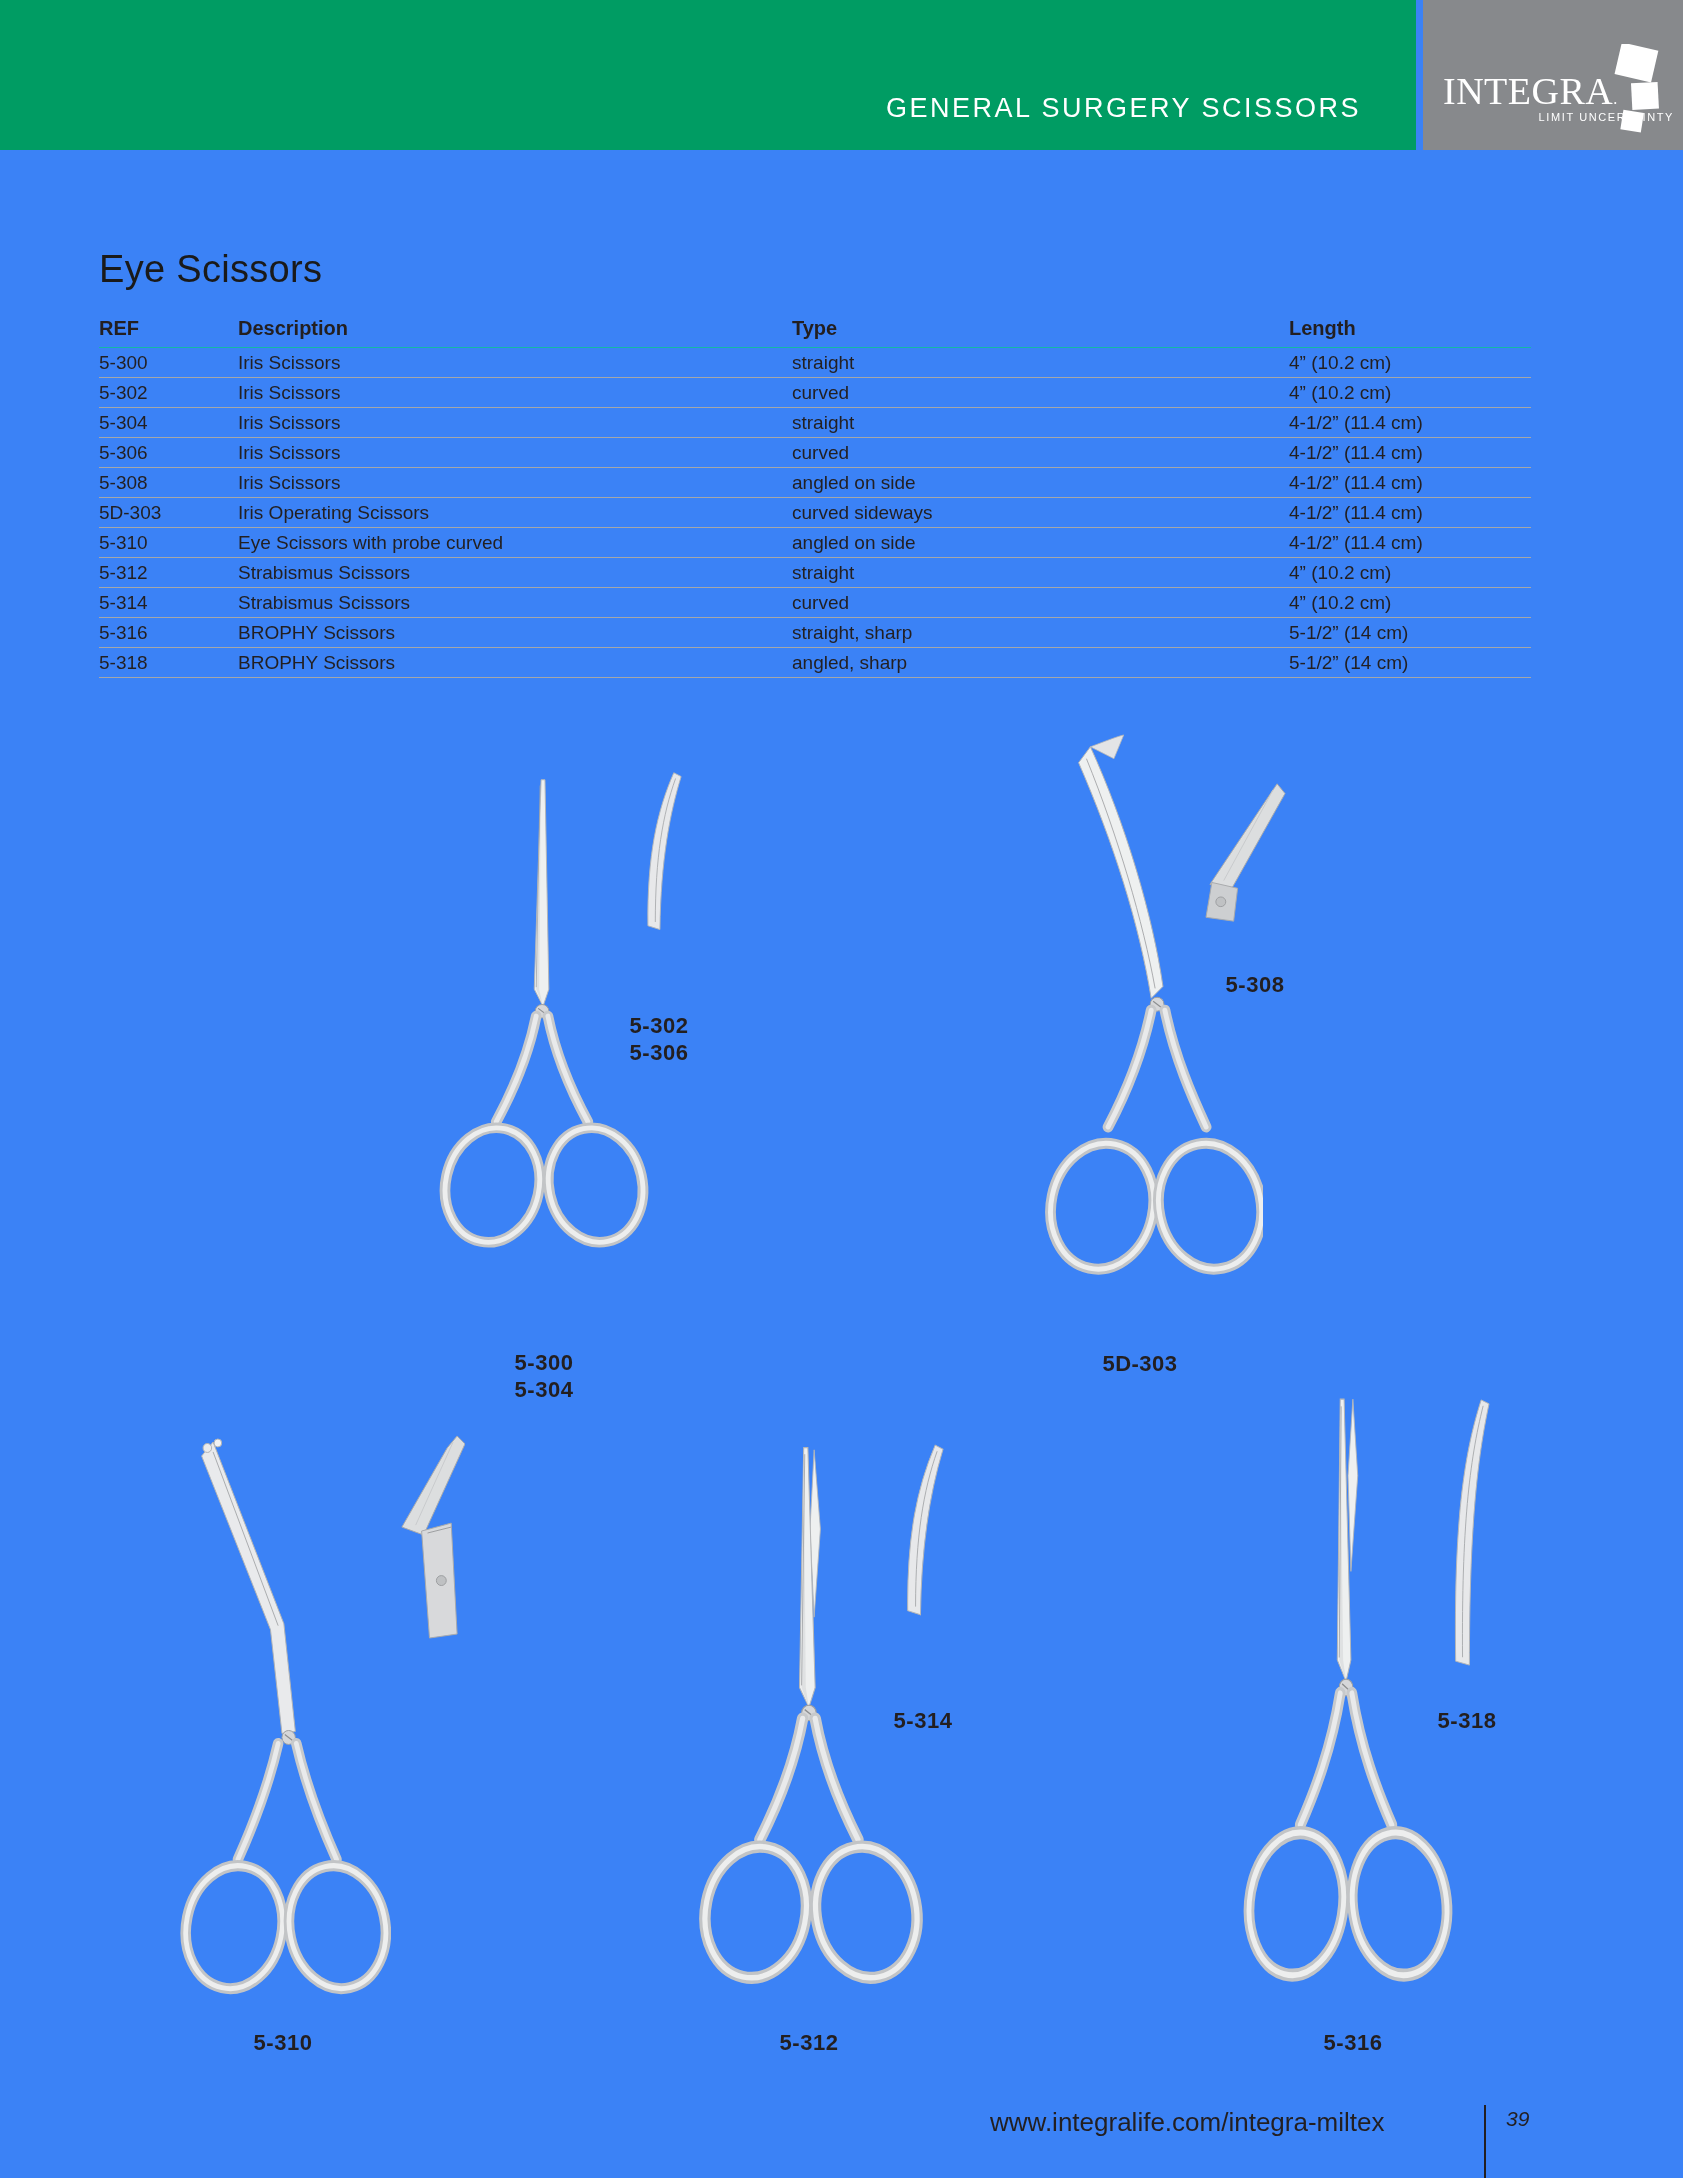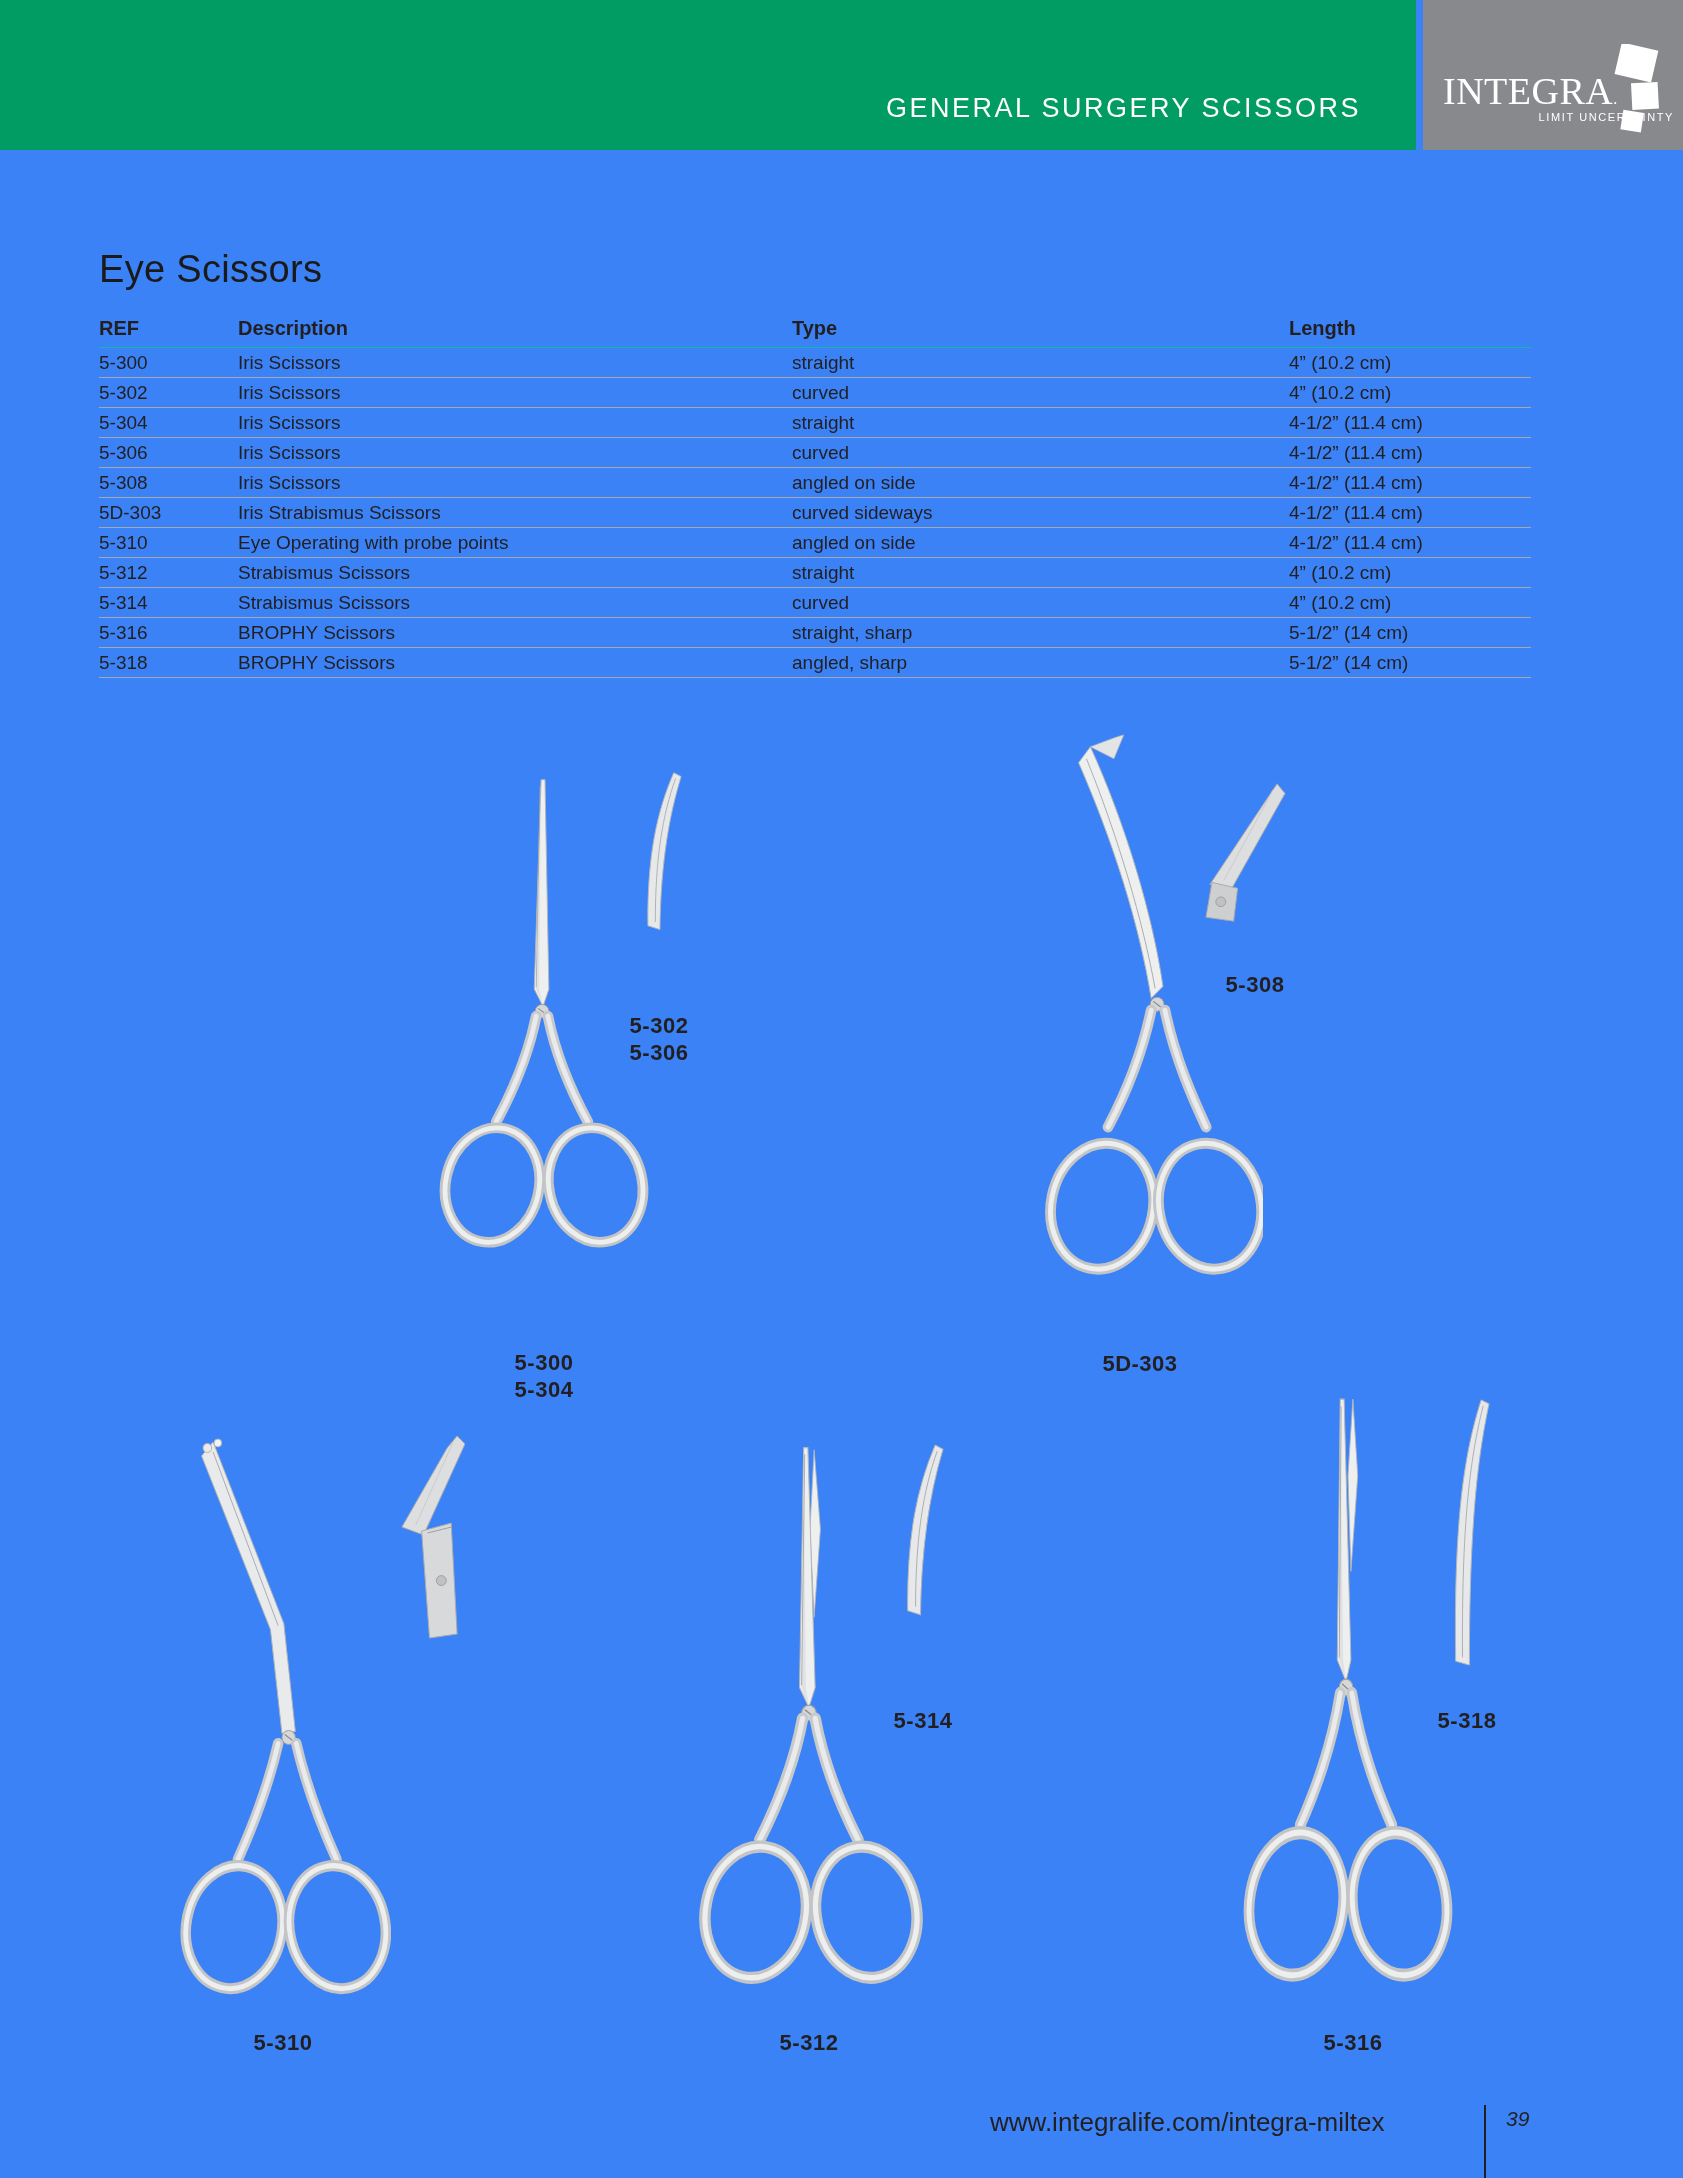"Iris Strabismus Scissors" td { text: Strabismus -> Operating }
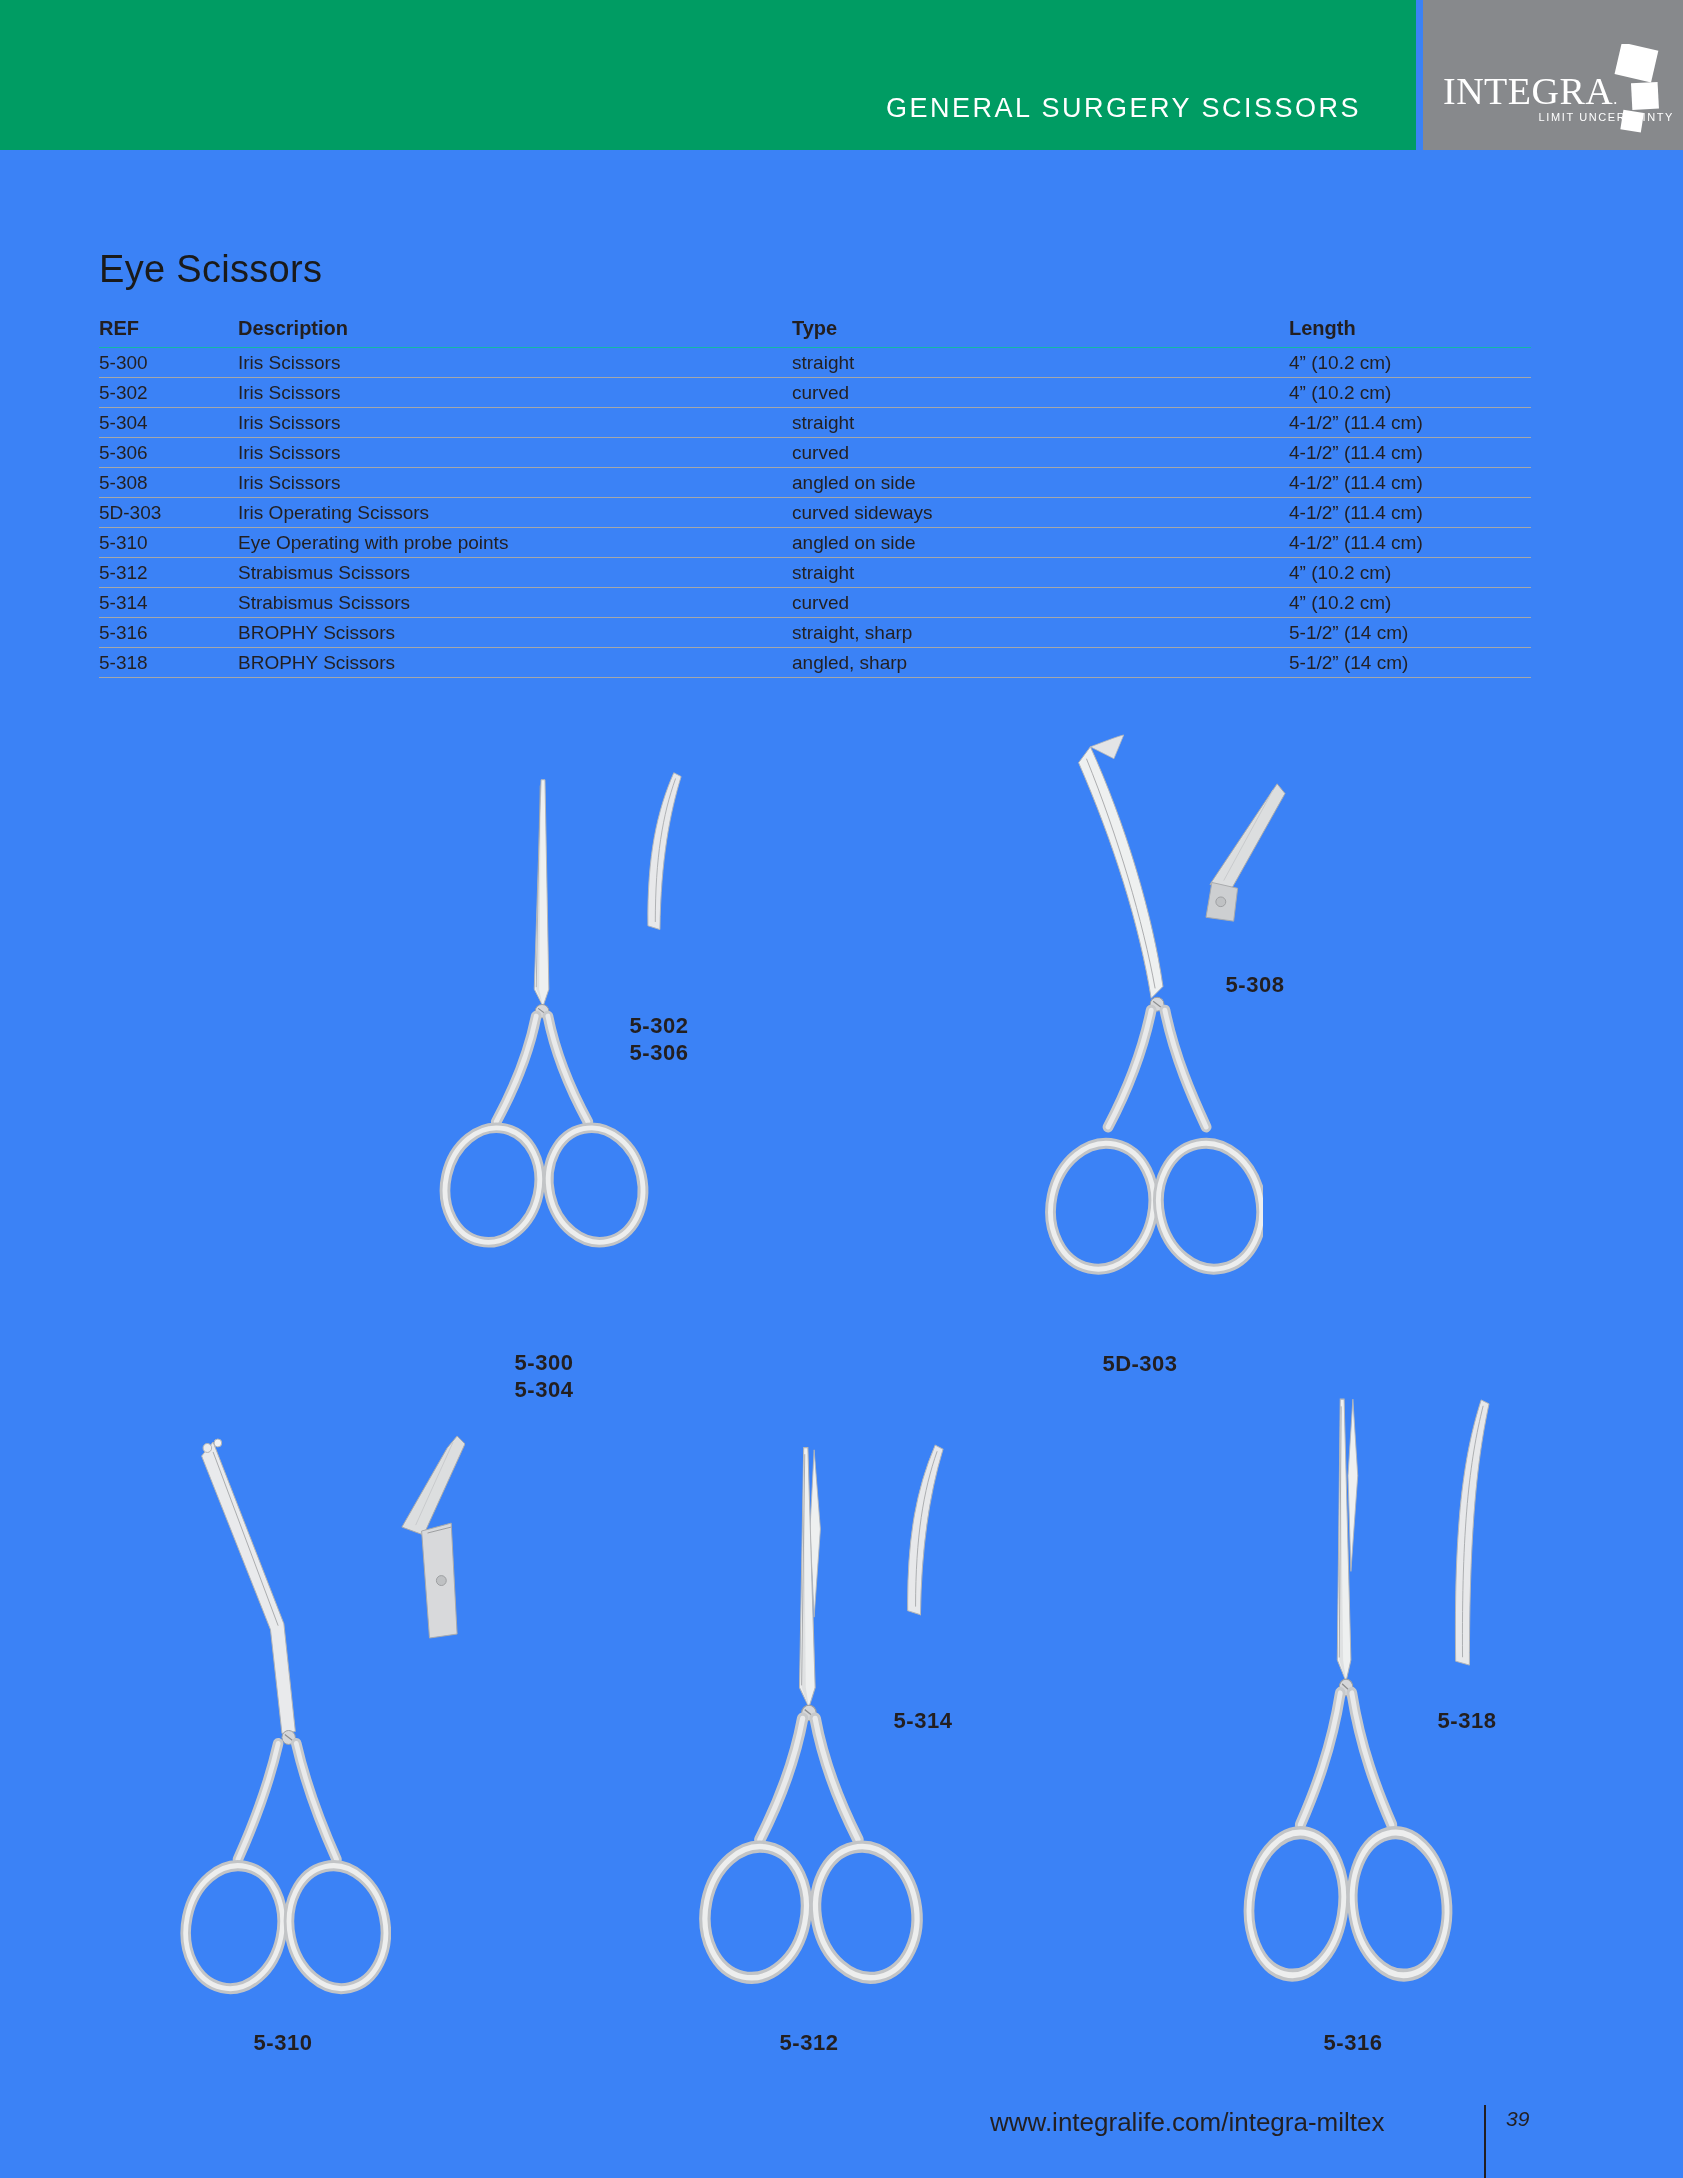"Eye Operating with probe points" td { text: Operating with probe points -> Scissors with probe curved }
